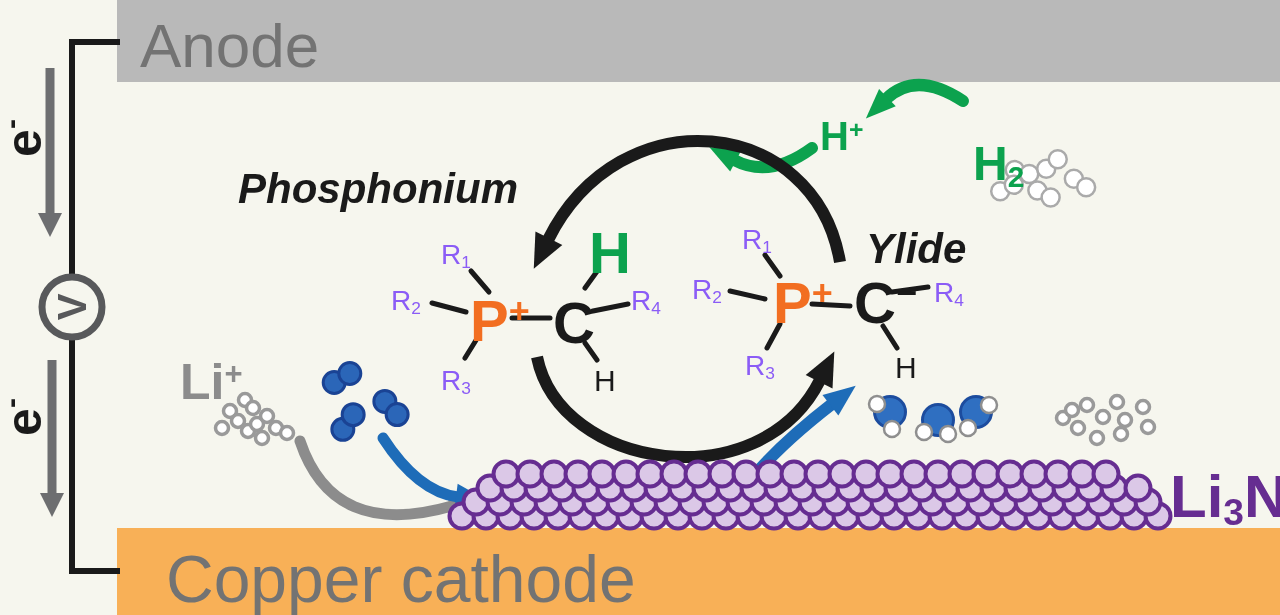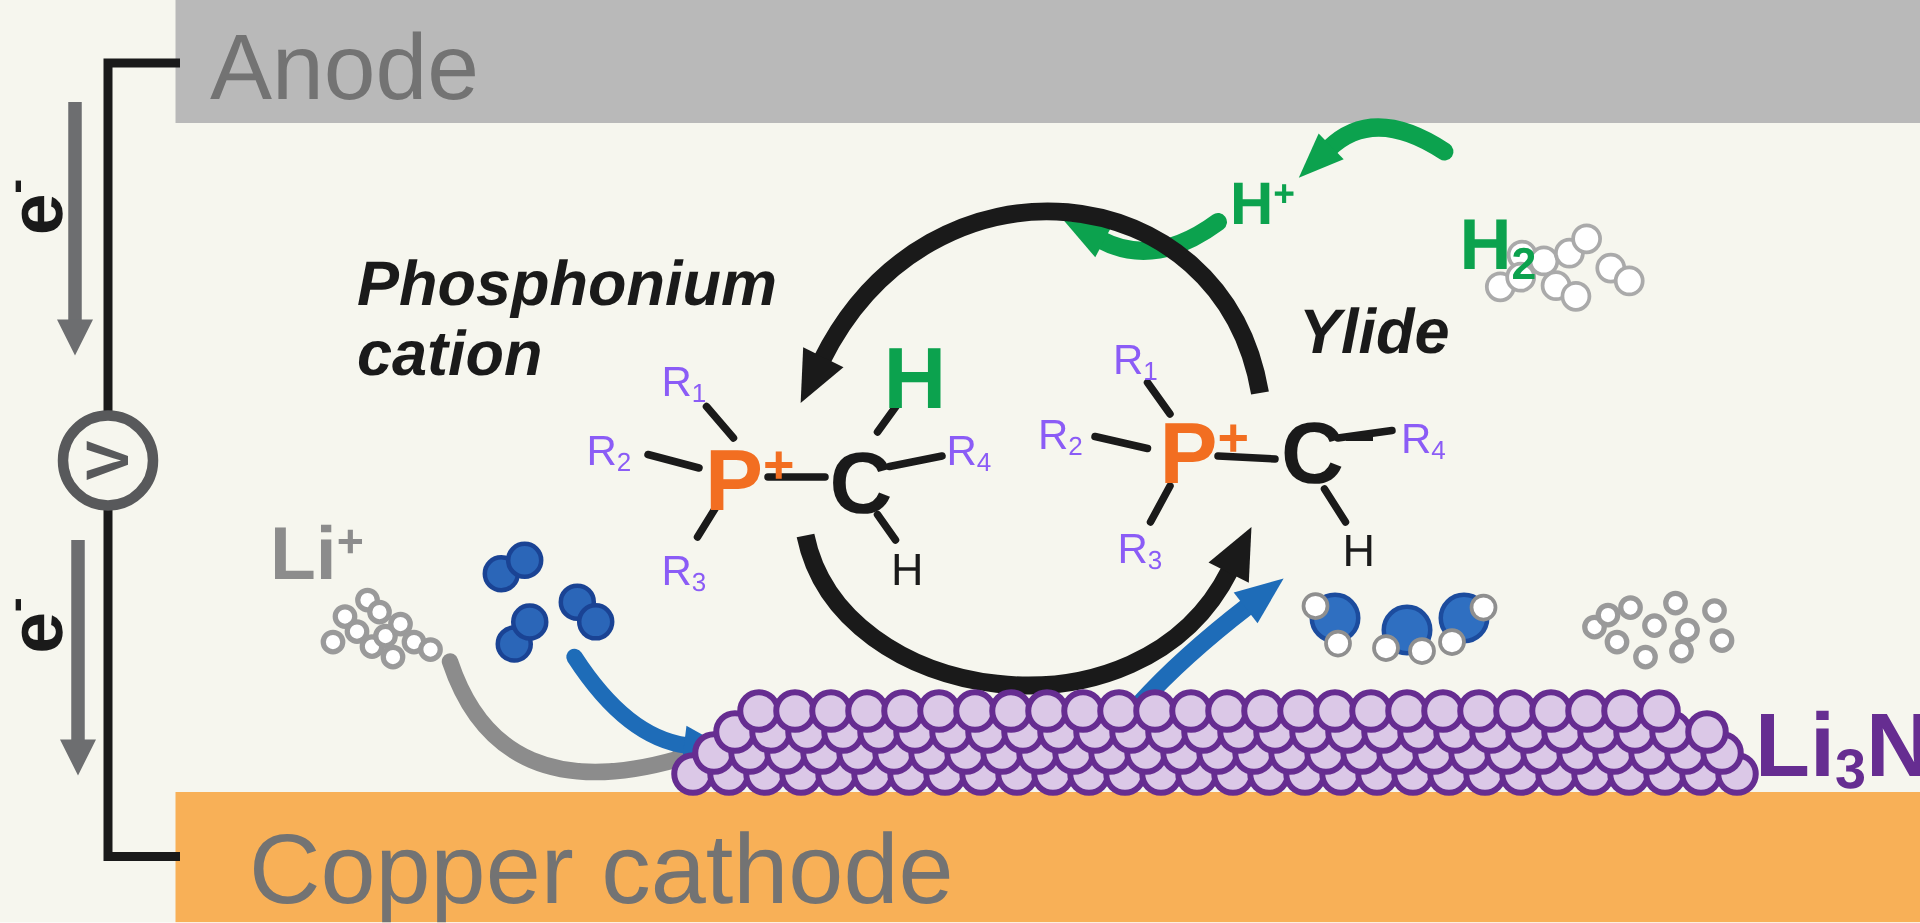"cation" div { html: <div>cation</div> -> none }
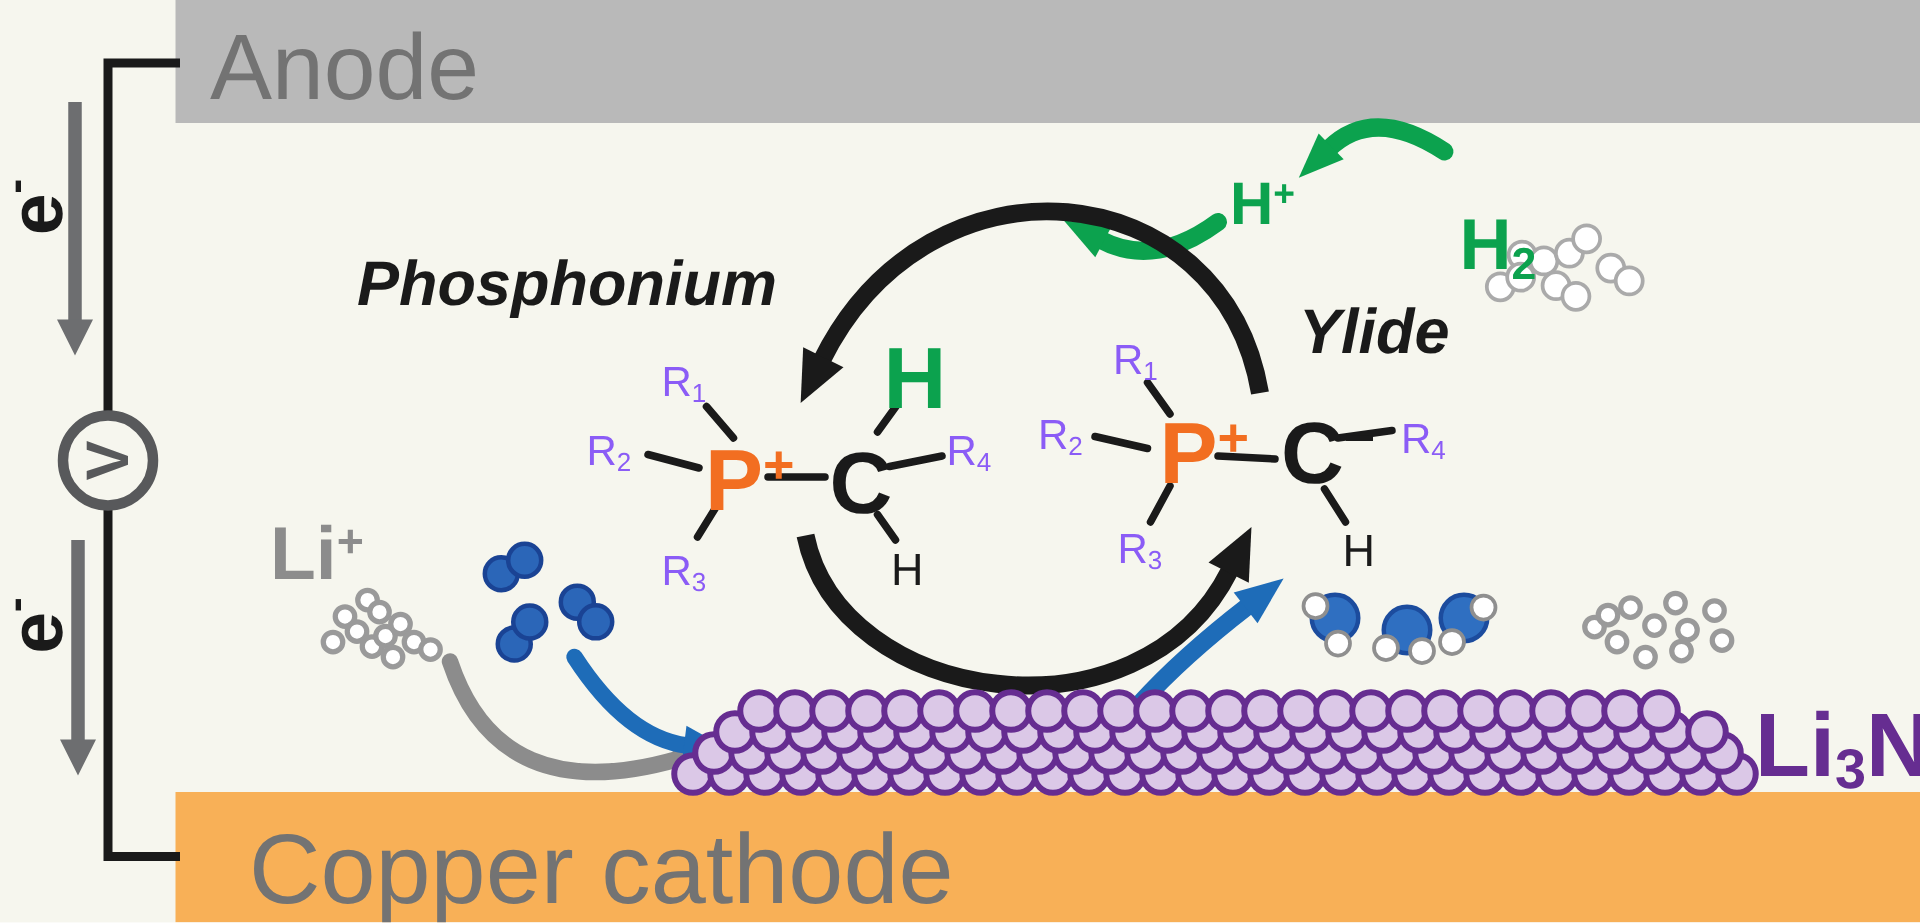"Ylide" div.lbl { top: 200px -> 228px }
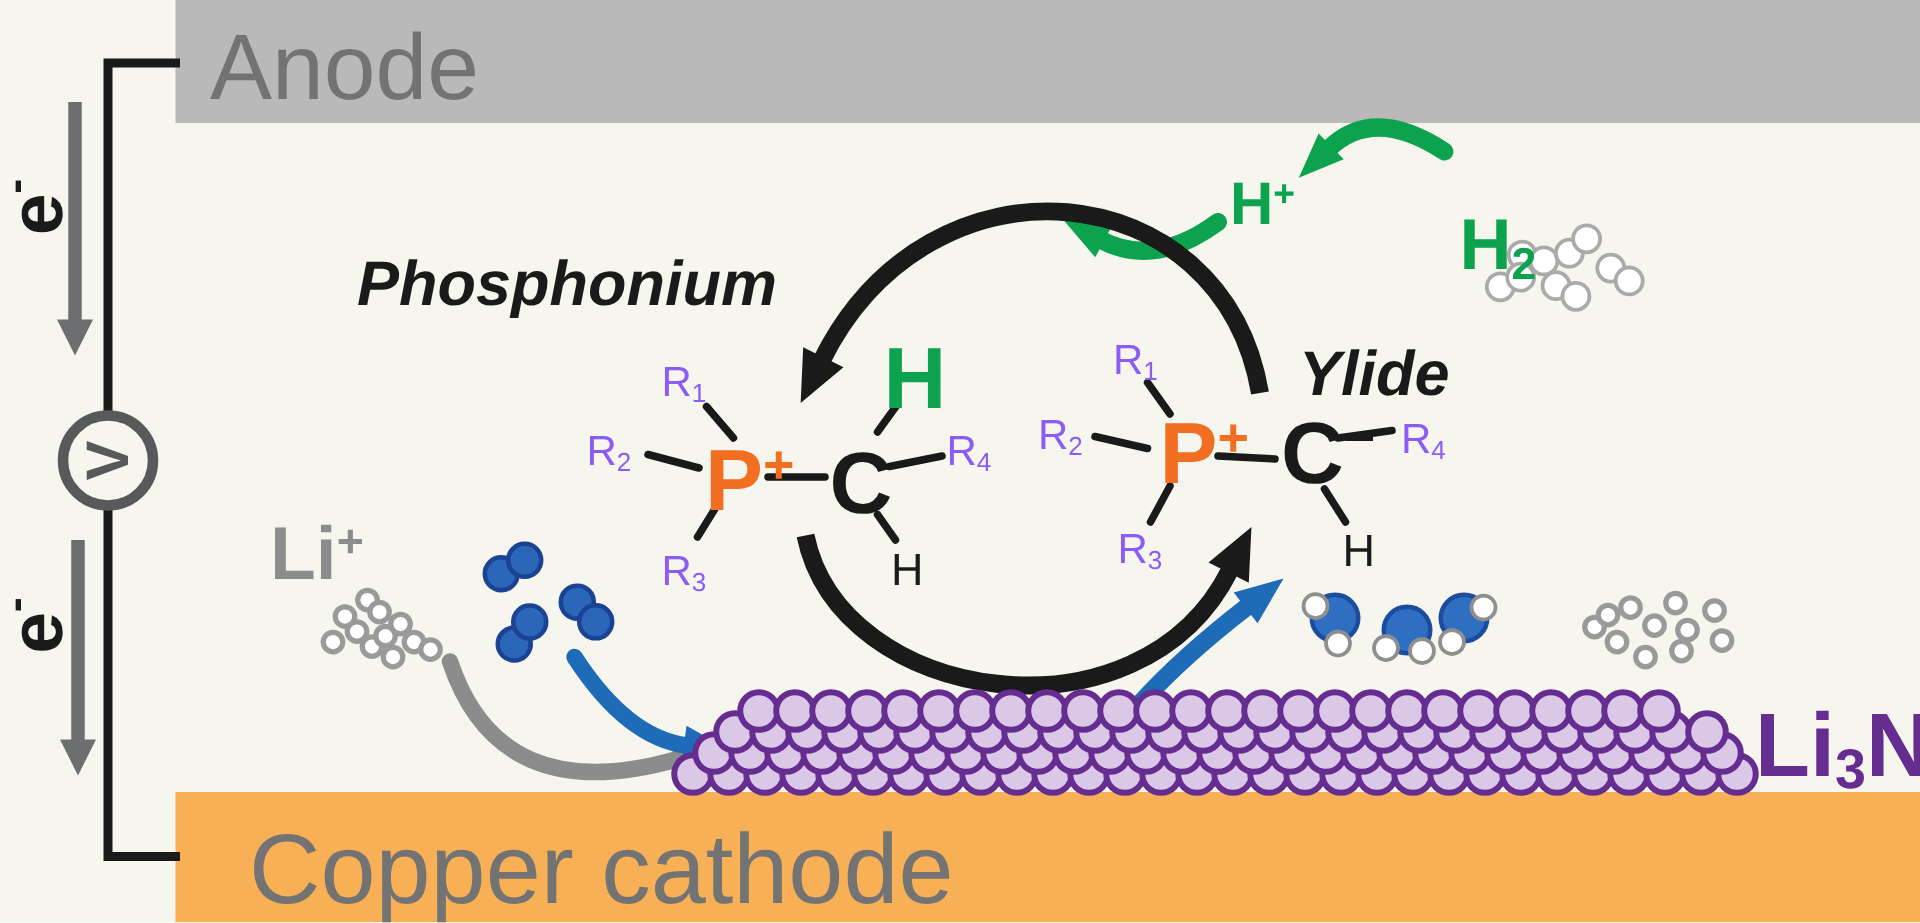"Li+" div.lbl { top: 344px -> 357px }
